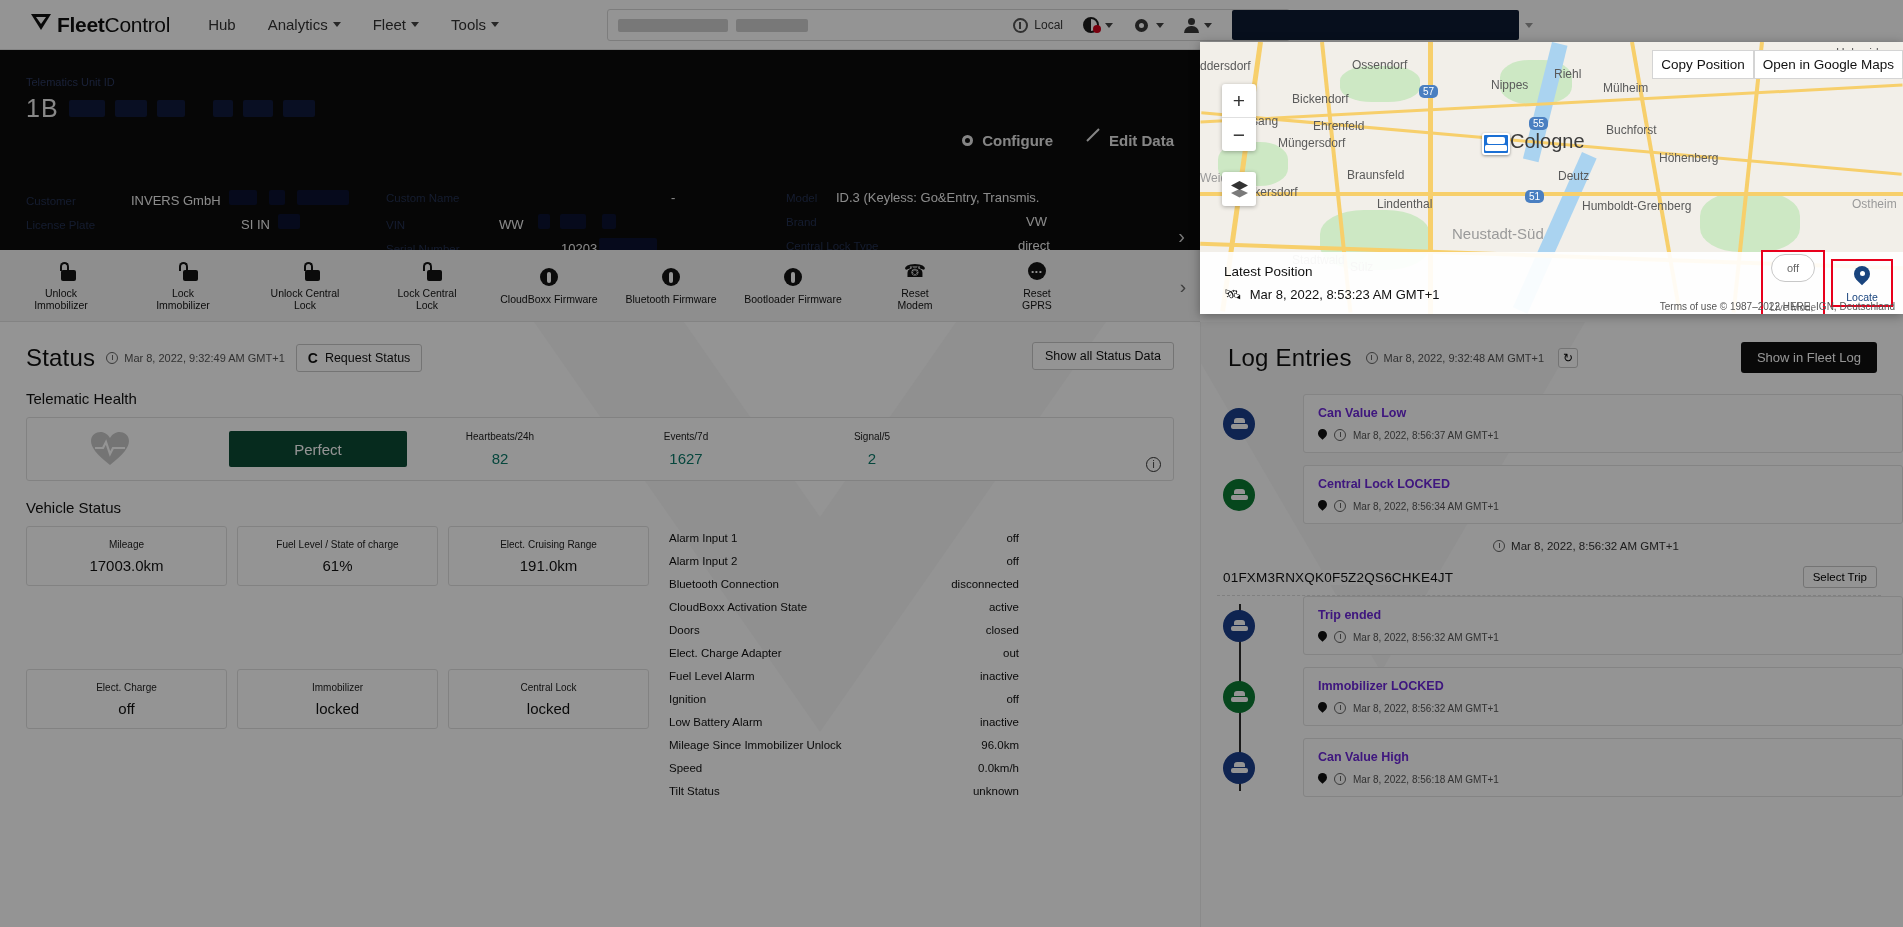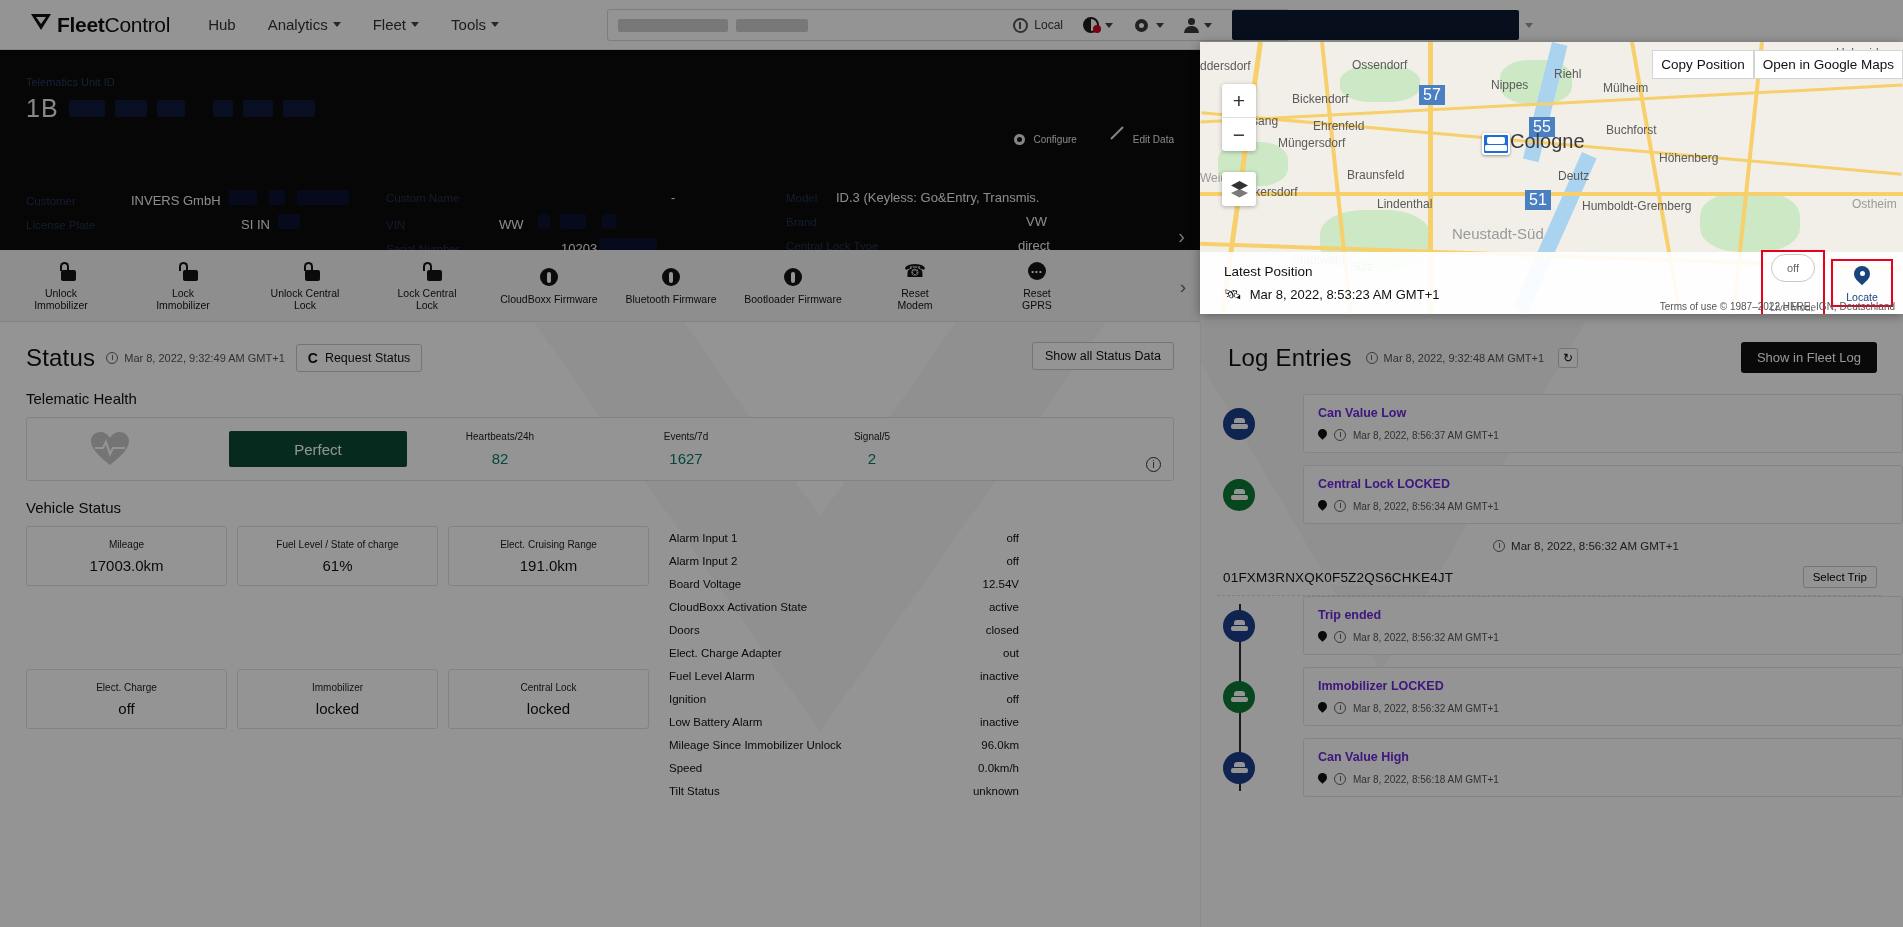"57" .shield { border-radius: 0 -> 5px; font-size: 16px -> 10px }
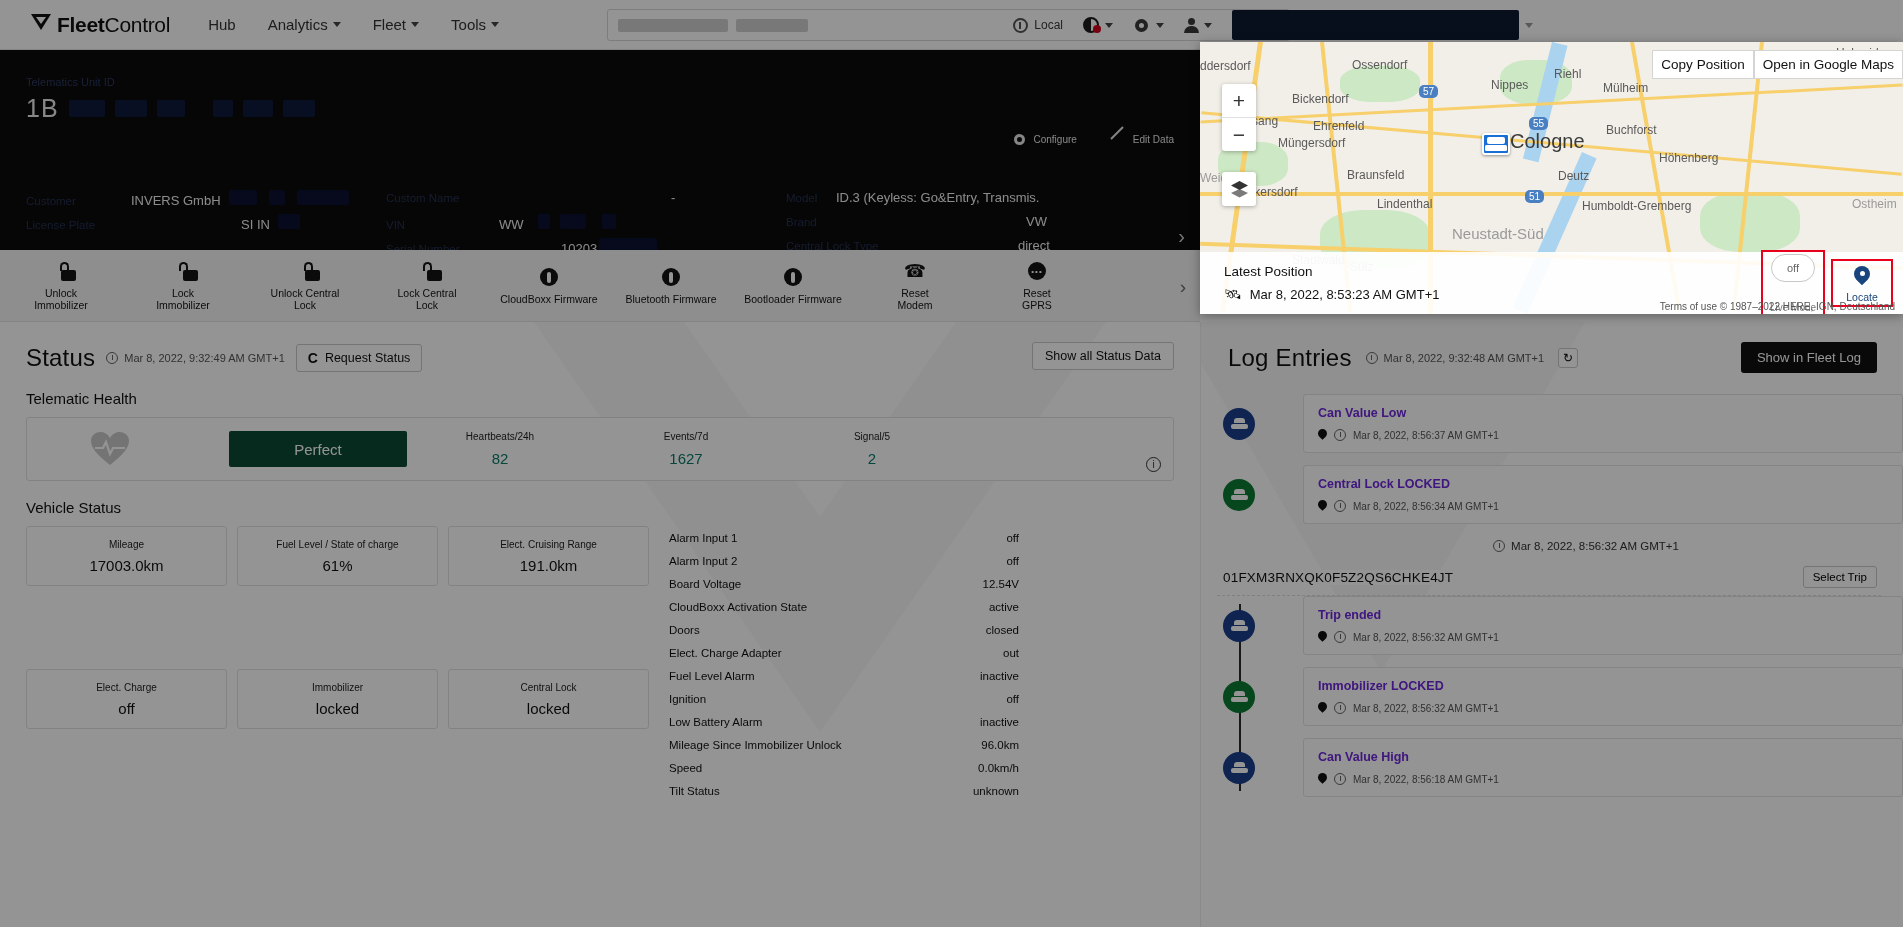"Configure" .vh-act { font-size: 10px -> 15px; font-weight: none -> bold }
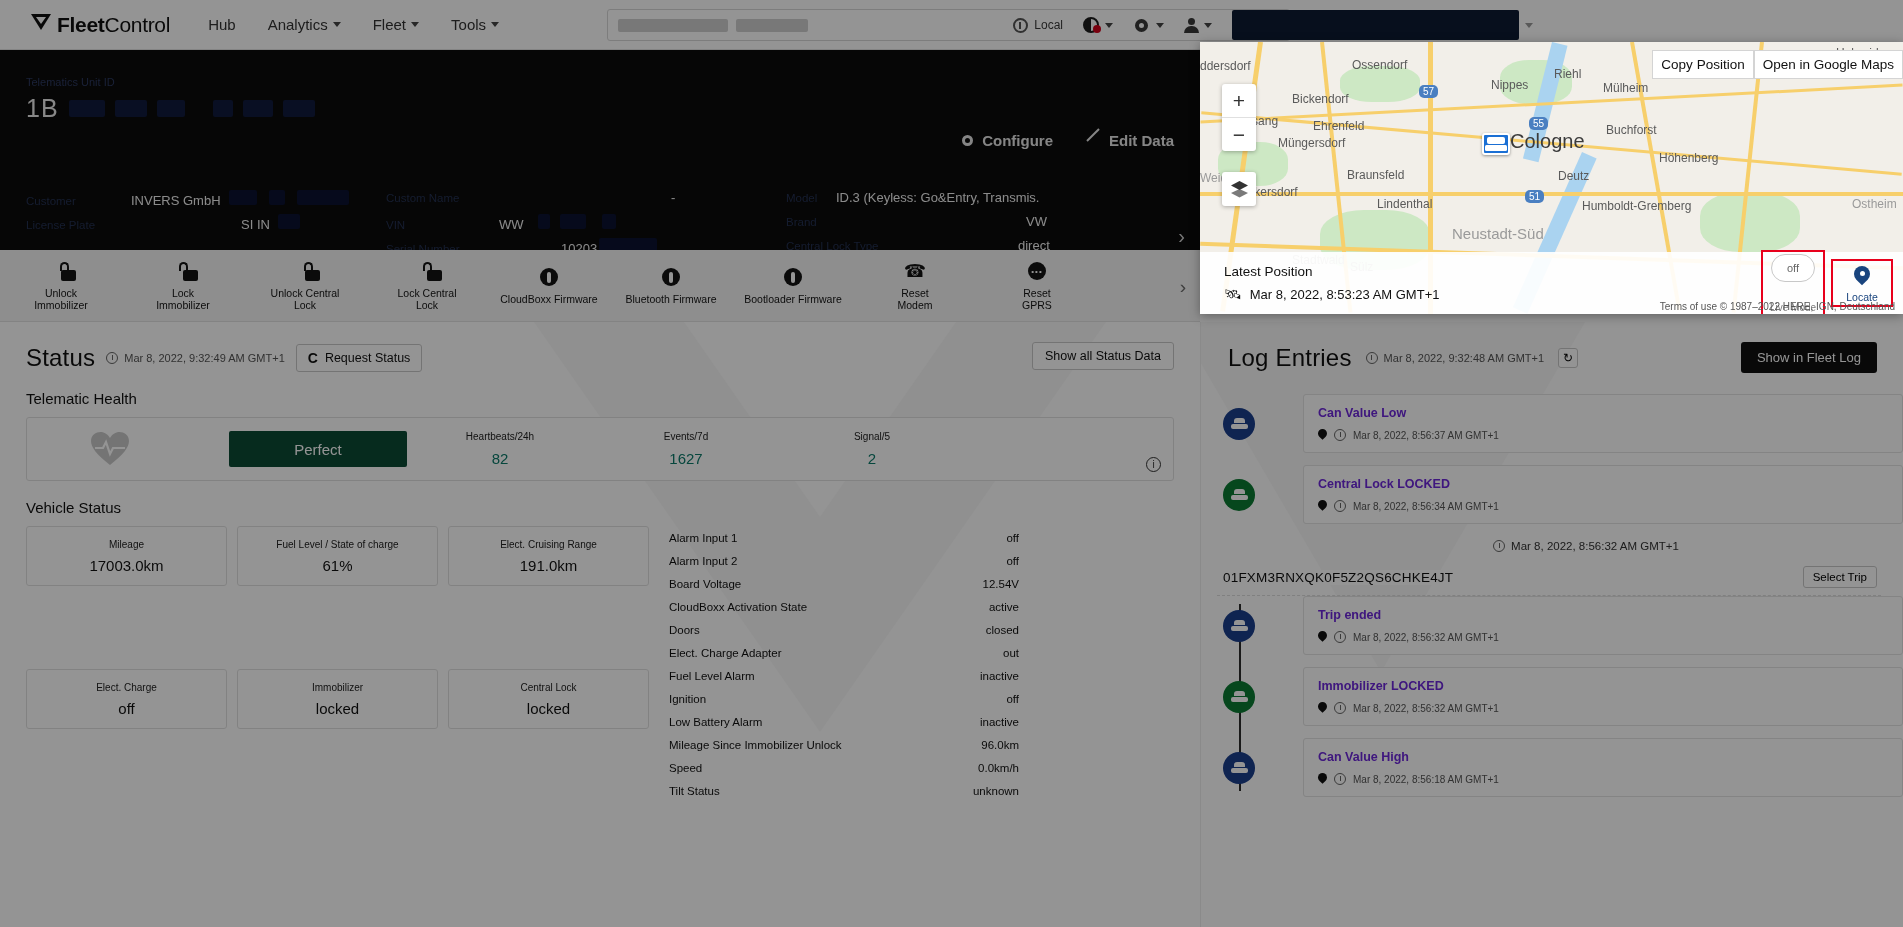"Bluetooth Connection" div.srow { html: none -> <div> <span>Bluetooth Connection</span> <span>disconnected</span> </div> }
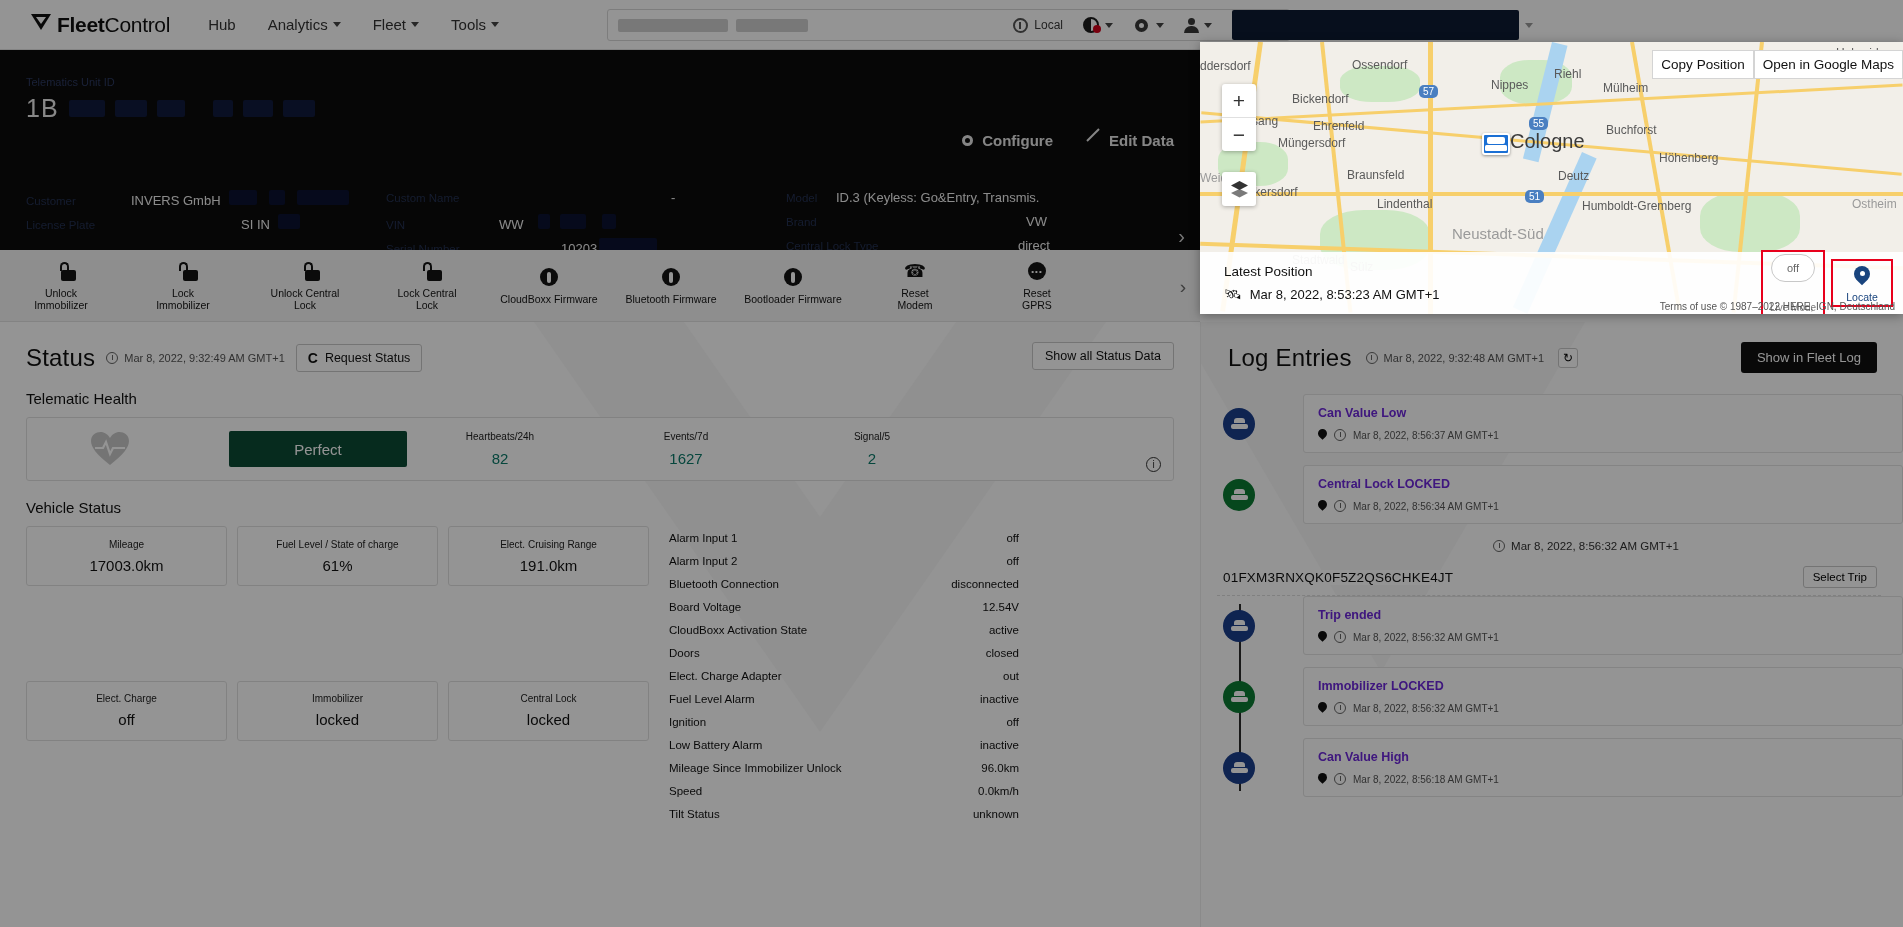"Board Voltage" div.srow { html: <div> <span>Board Voltage</span> <span>12.54V</span> </div> -> none }
